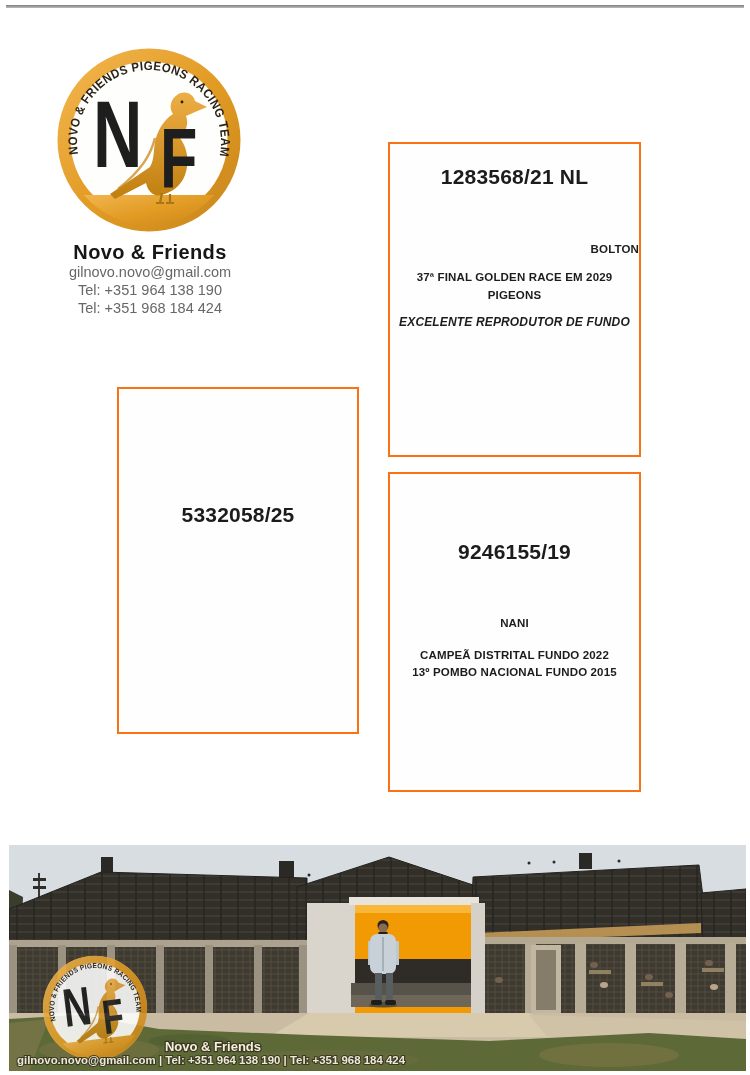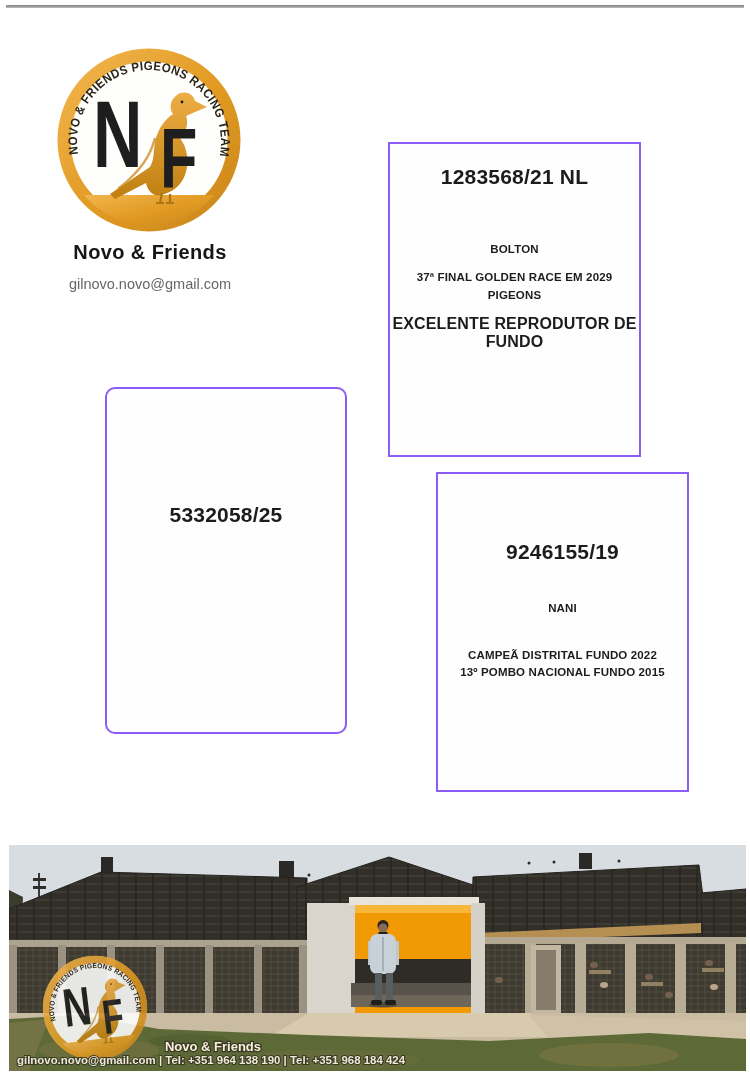"1283568/21 NL" .pbox { border: 2px solid #8b5cf6 -> 2px solid #f97316 }
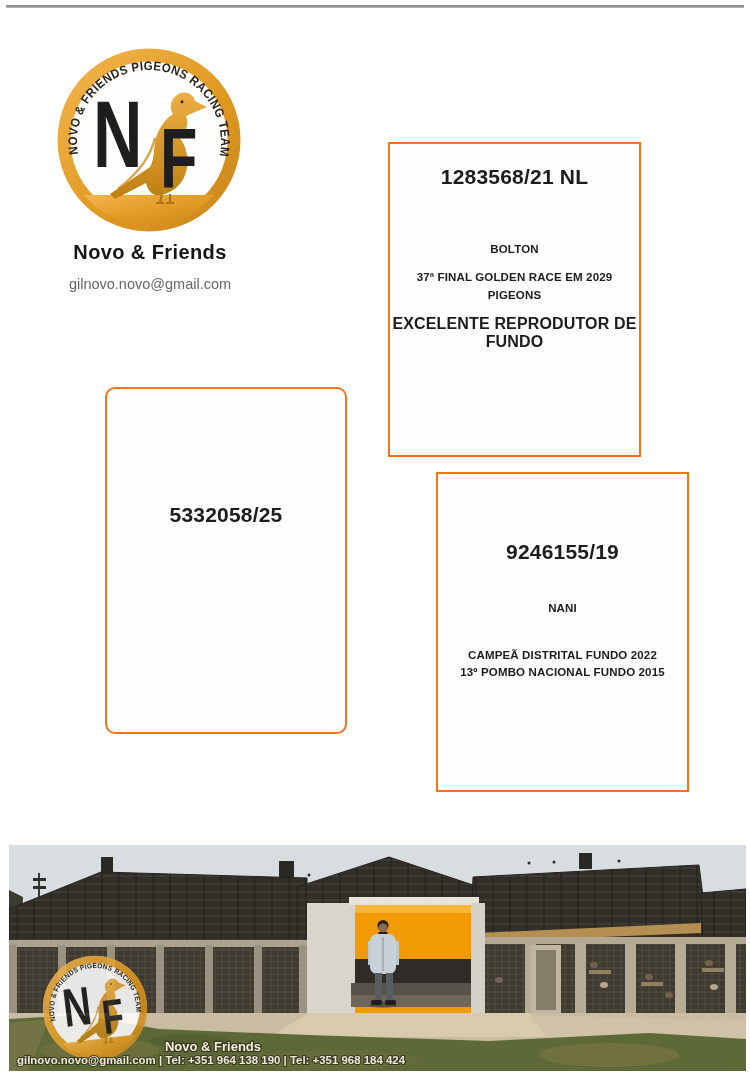"BOLTON" .box-sire .l1 { text-align: none -> right }
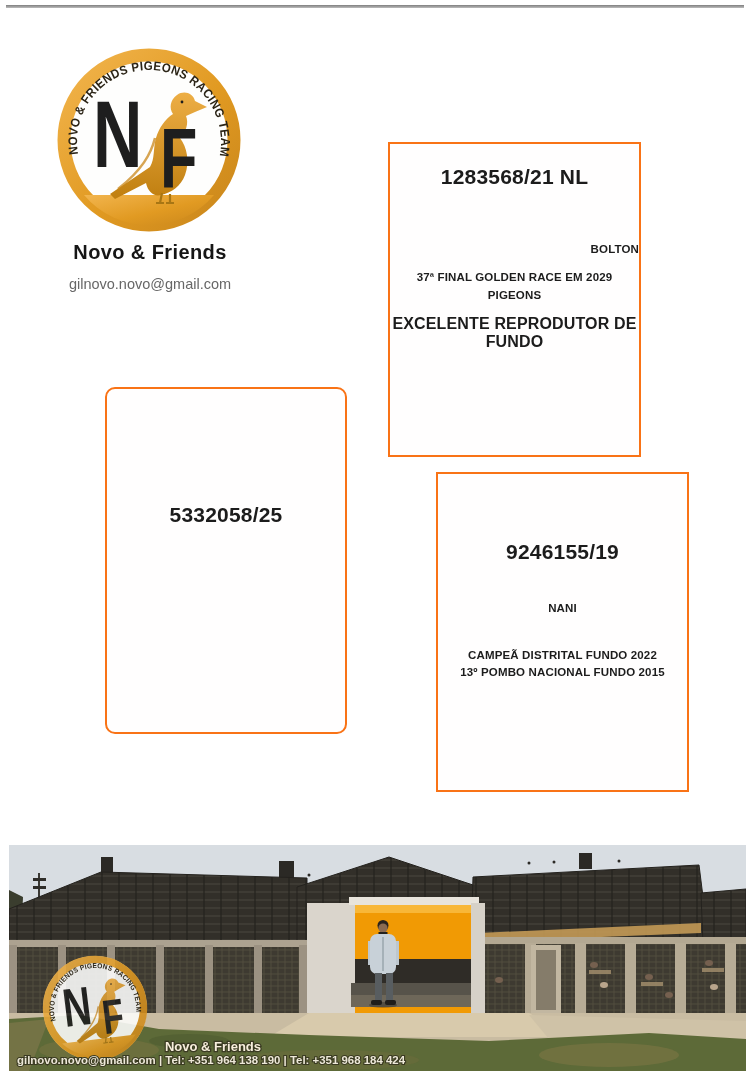"gilnovo.novo@gmail.com" .contact .line { margin-top: 12px -> none }
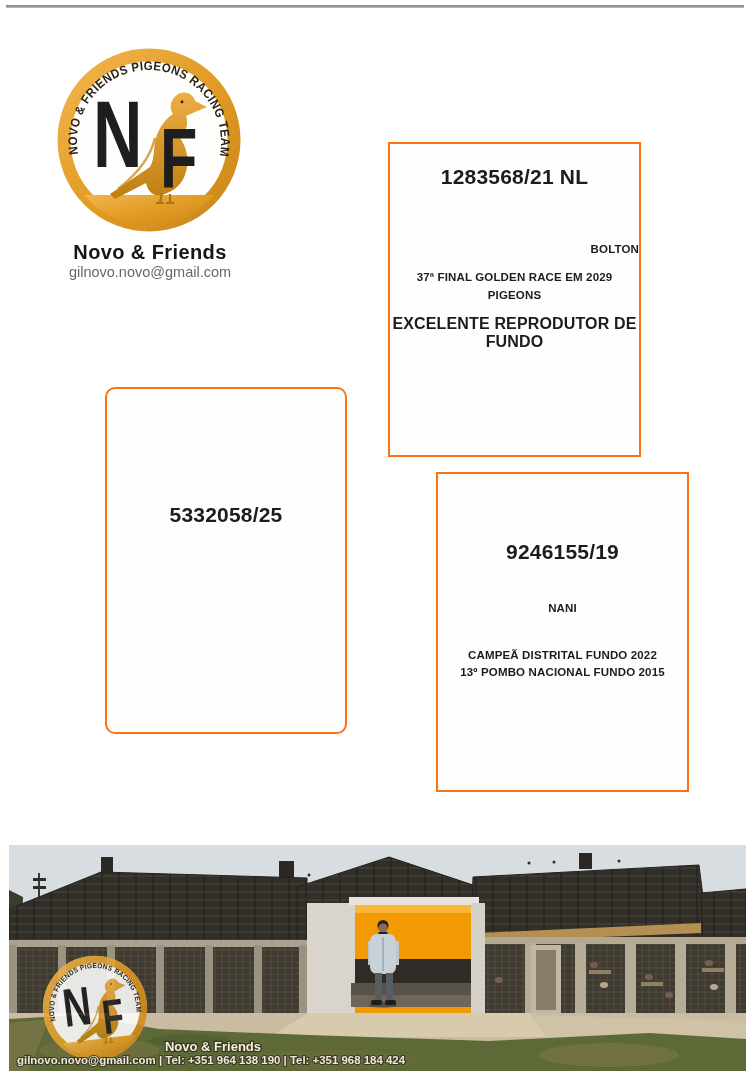"Tel: +351 964 138 190" div.line { html: none -> <div>Tel: +351 964 138 190</div> }
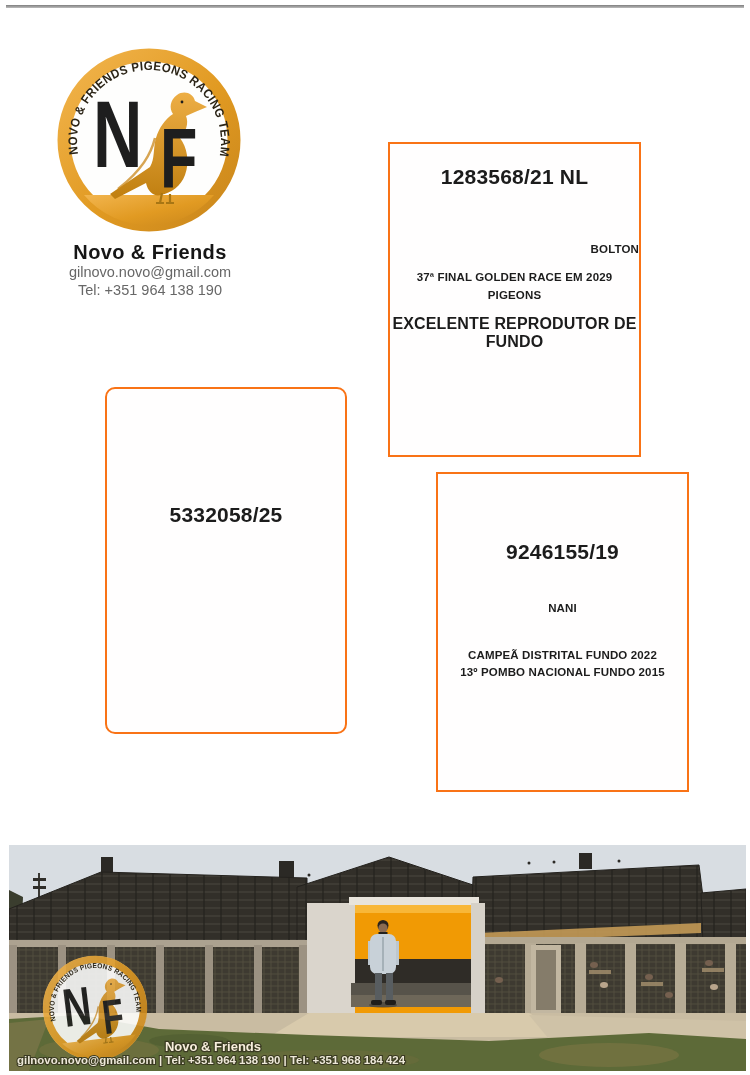"Tel: +351 968 184 424" div.line { html: none -> <div>Tel: +351 968 184 424</div> }
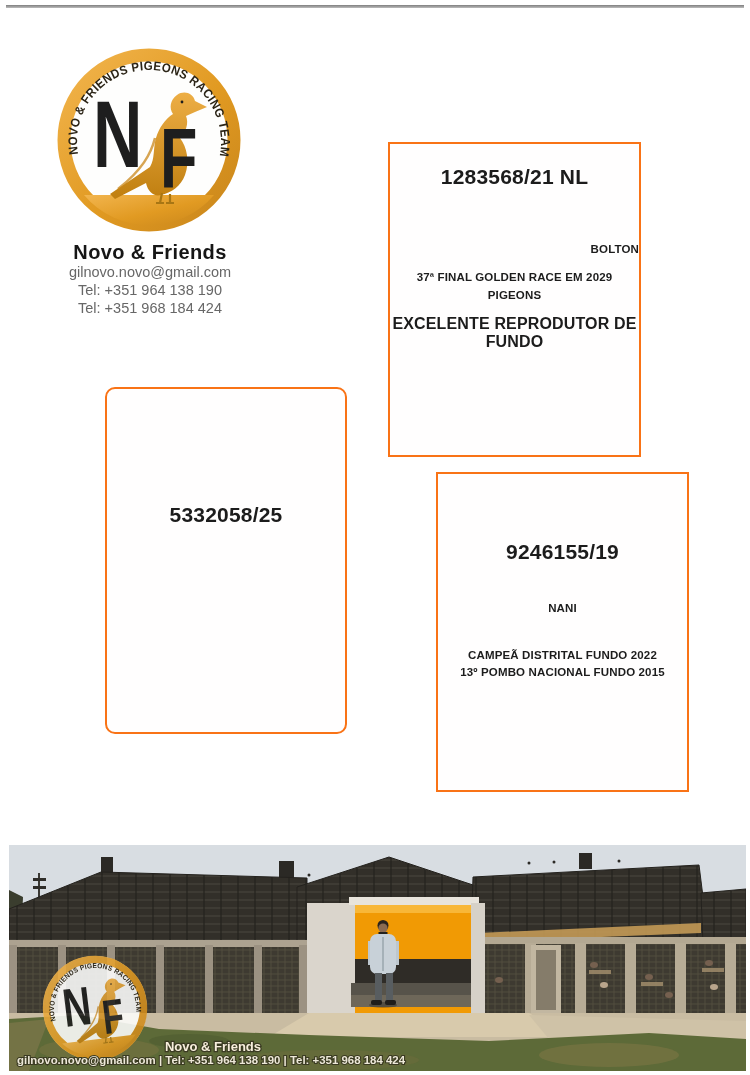"EXCELENTE REPRODUTOR DE FUNDO" .box-sire .l4 { font-size: 16px -> 12px; font-style: none -> italic }
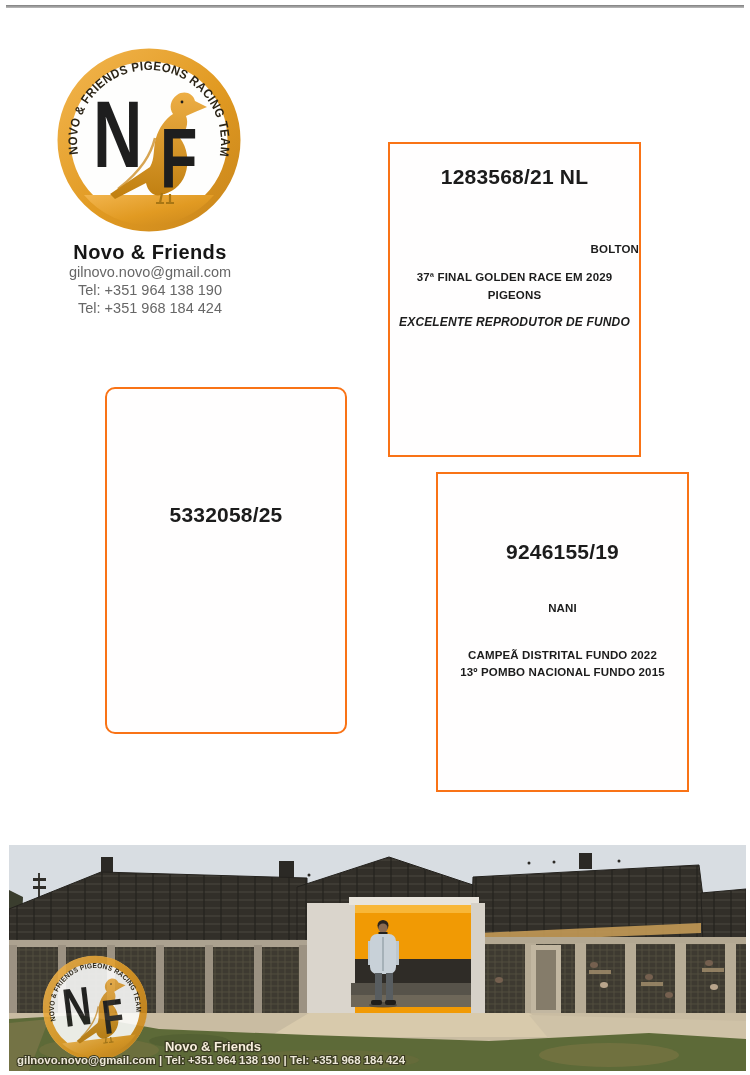"5332058/25" .box-subject { border-radius: 10px -> none; left: 105px -> 117px }
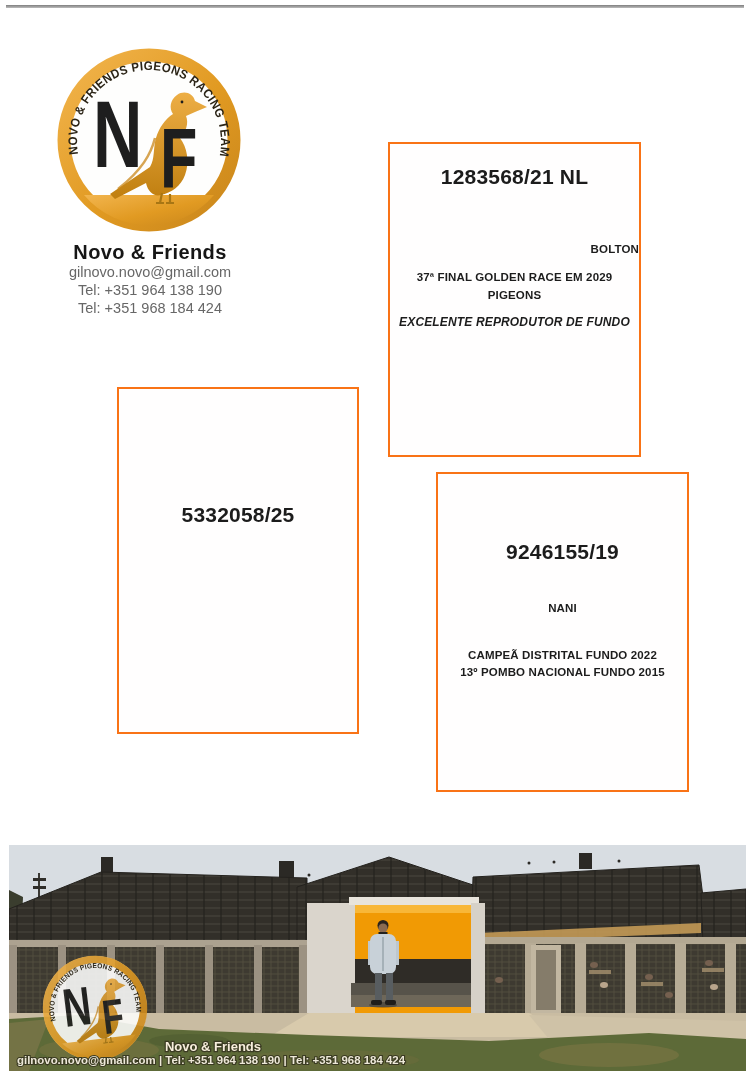"9246155/19" .box-dam { margin-left: 48px -> none }
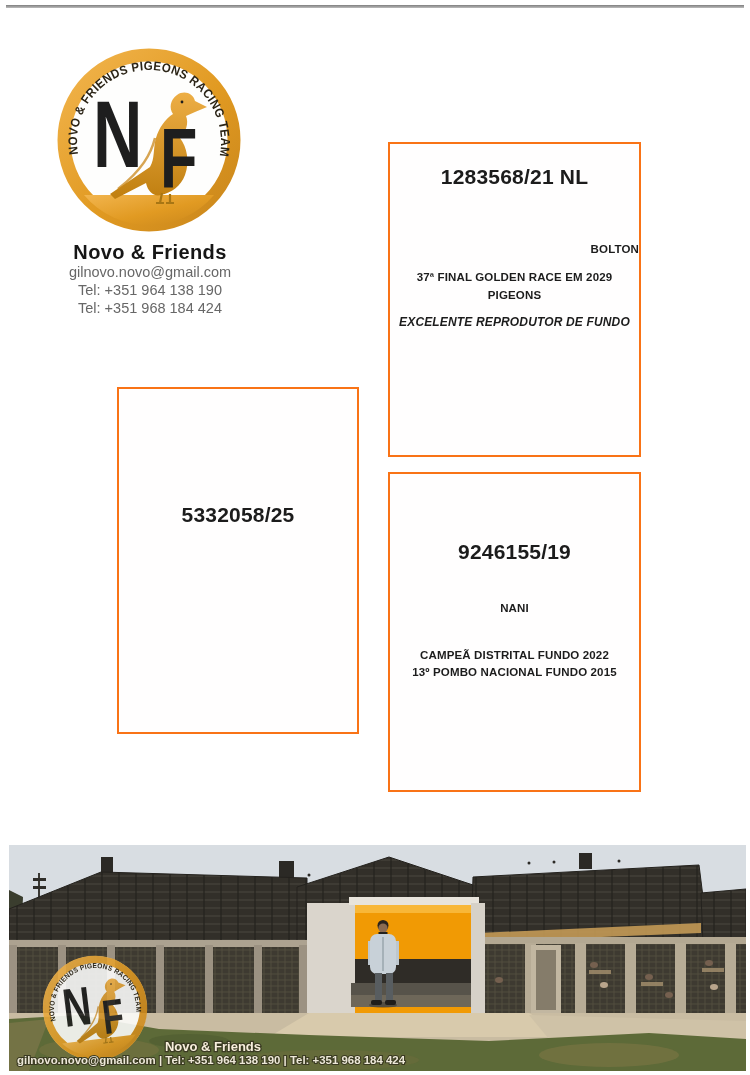"NANI" .box-dam .l1 { top: 128px -> 143px }
